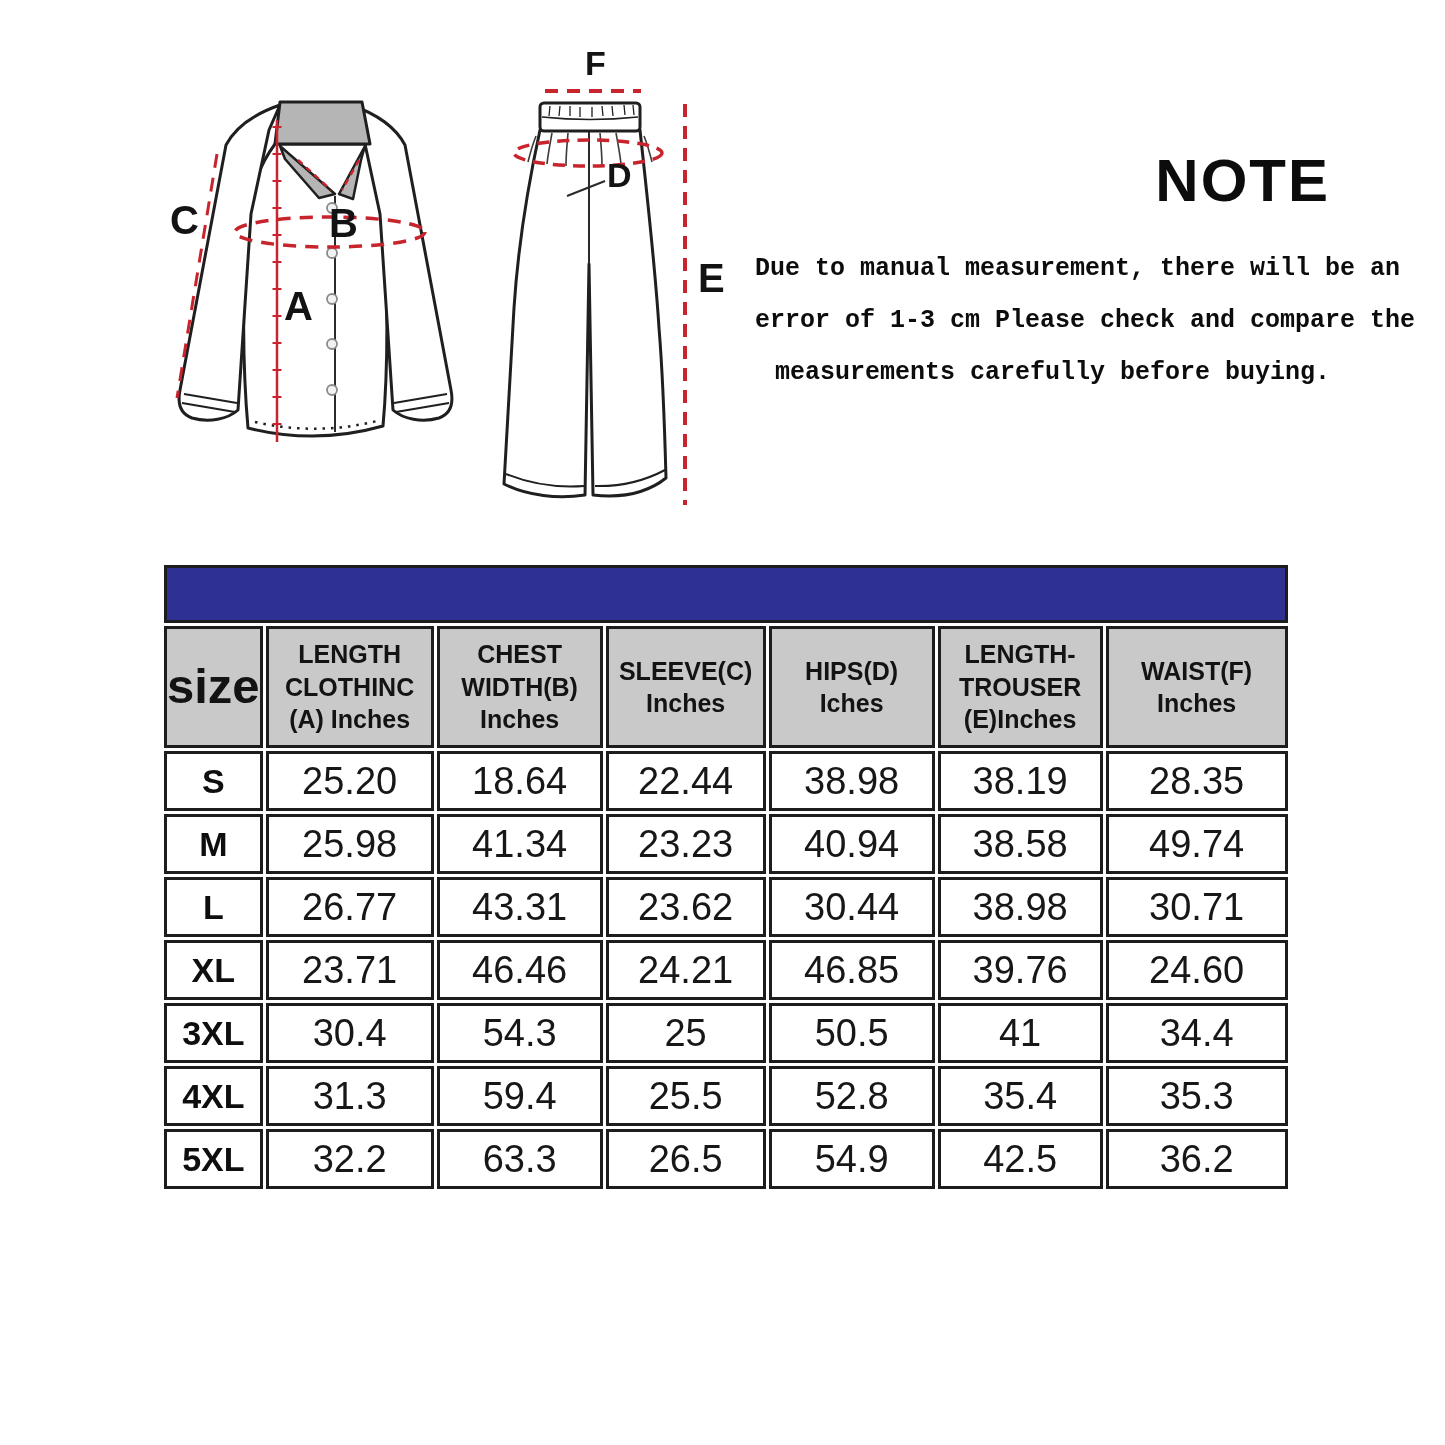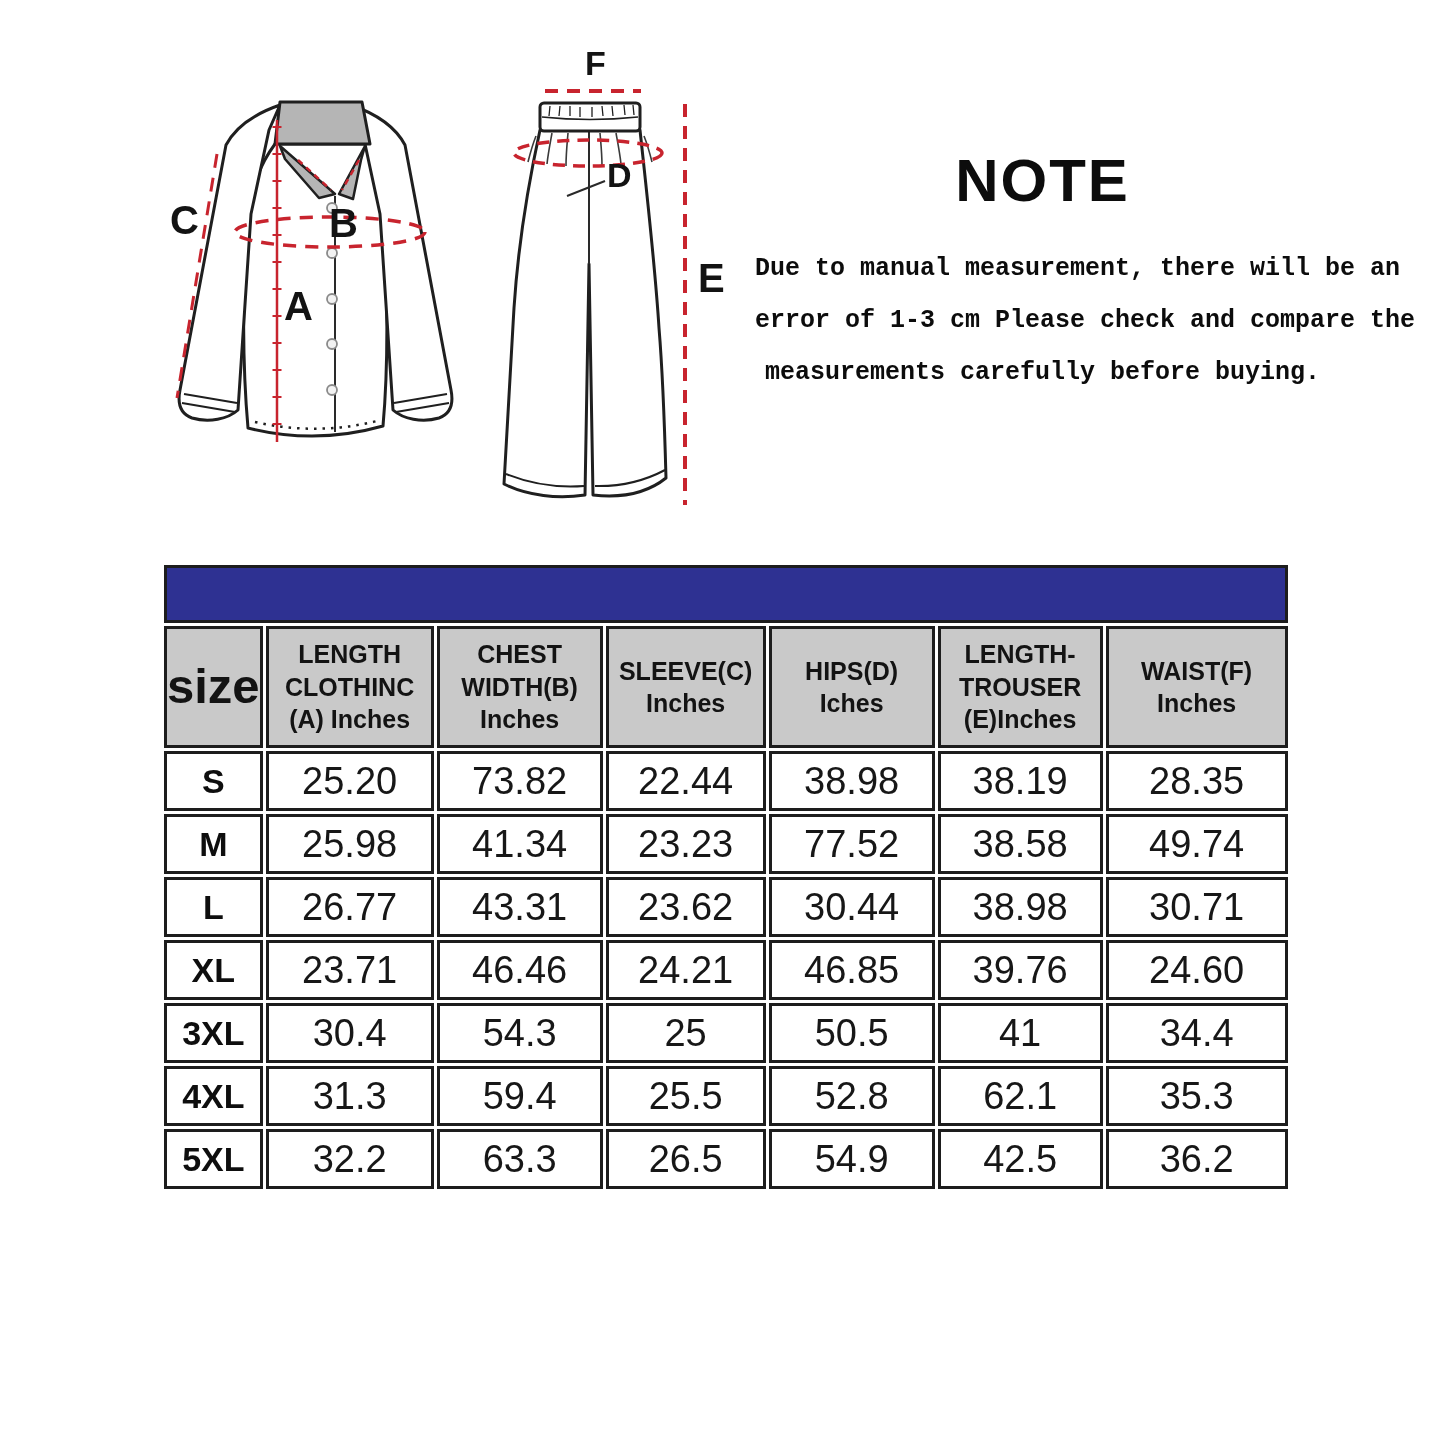"NOTE" .note { text-align: center -> right }
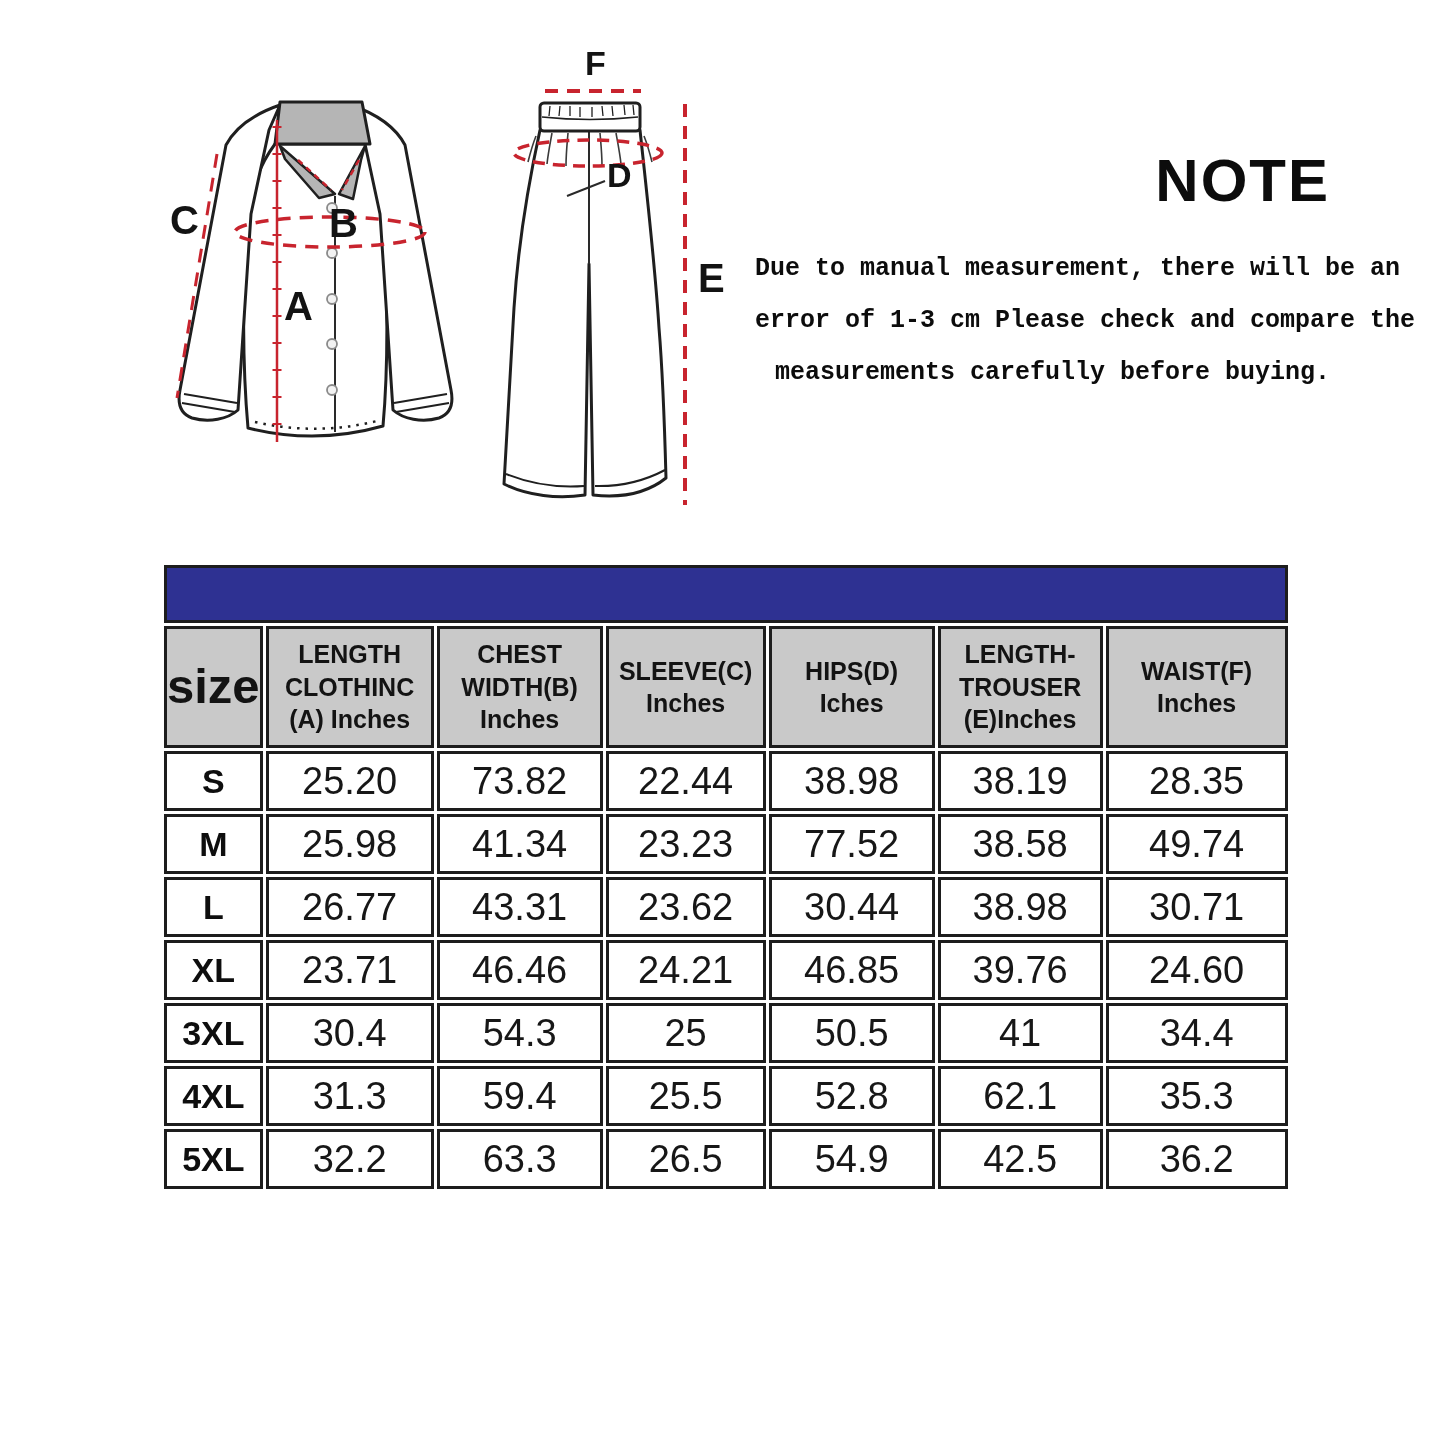"73.82" td.val { text: 73.82 -> 18.64 }
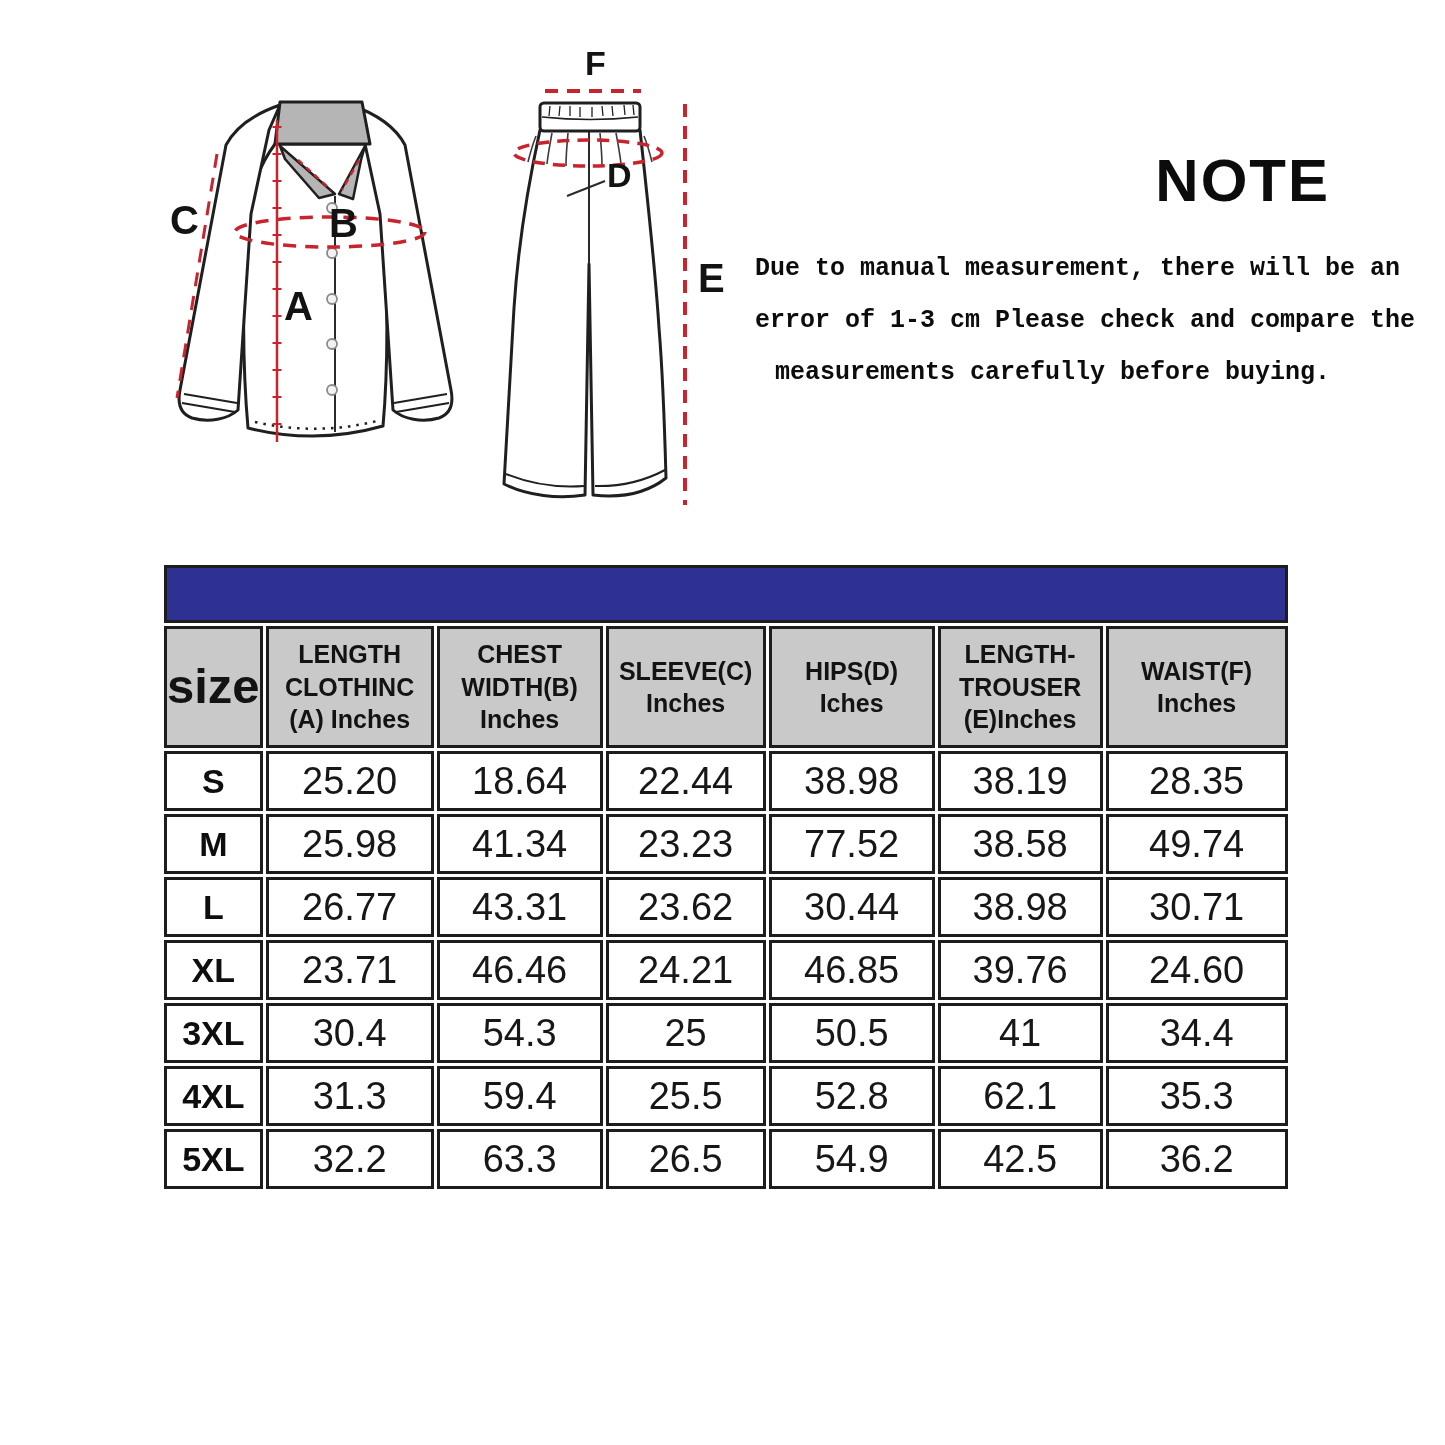"77.52" td.val { text: 77.52 -> 40.94 }
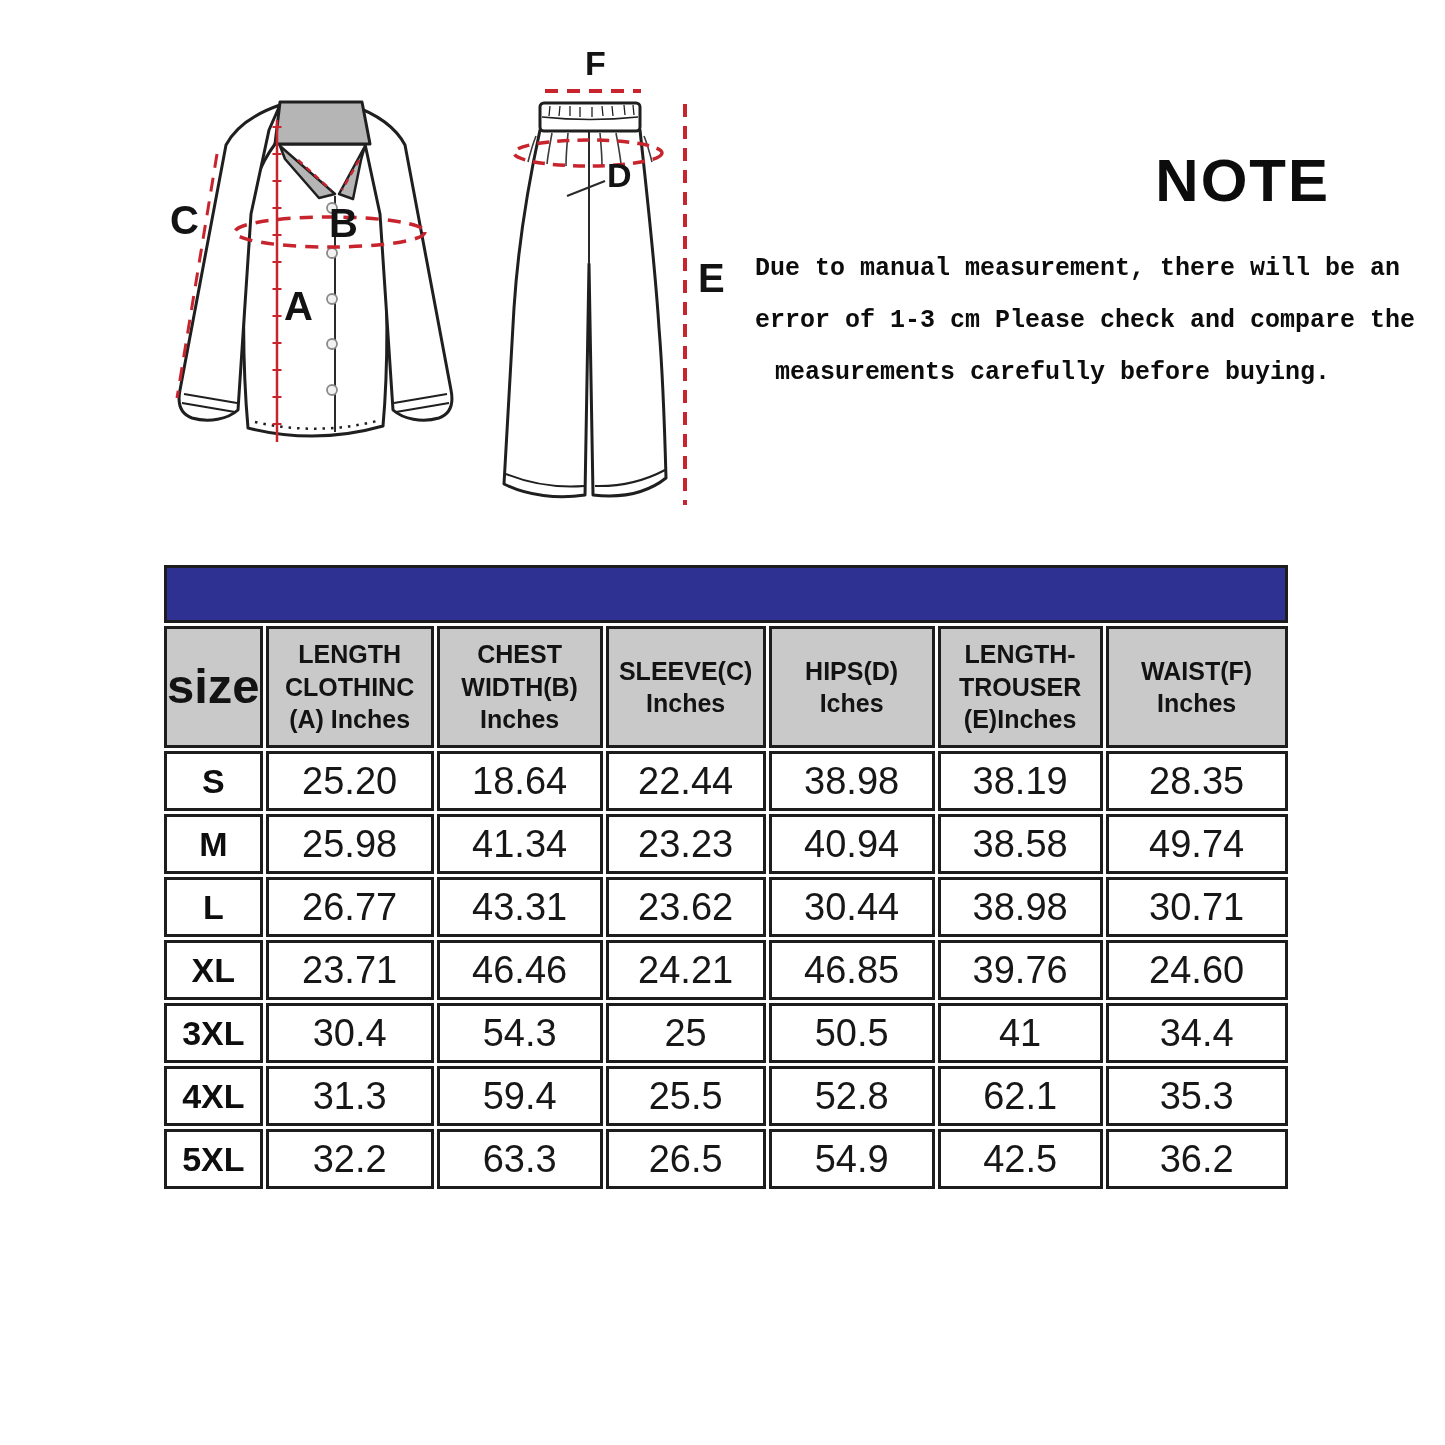"62.1" td.val { text: 62.1 -> 35.4 }
